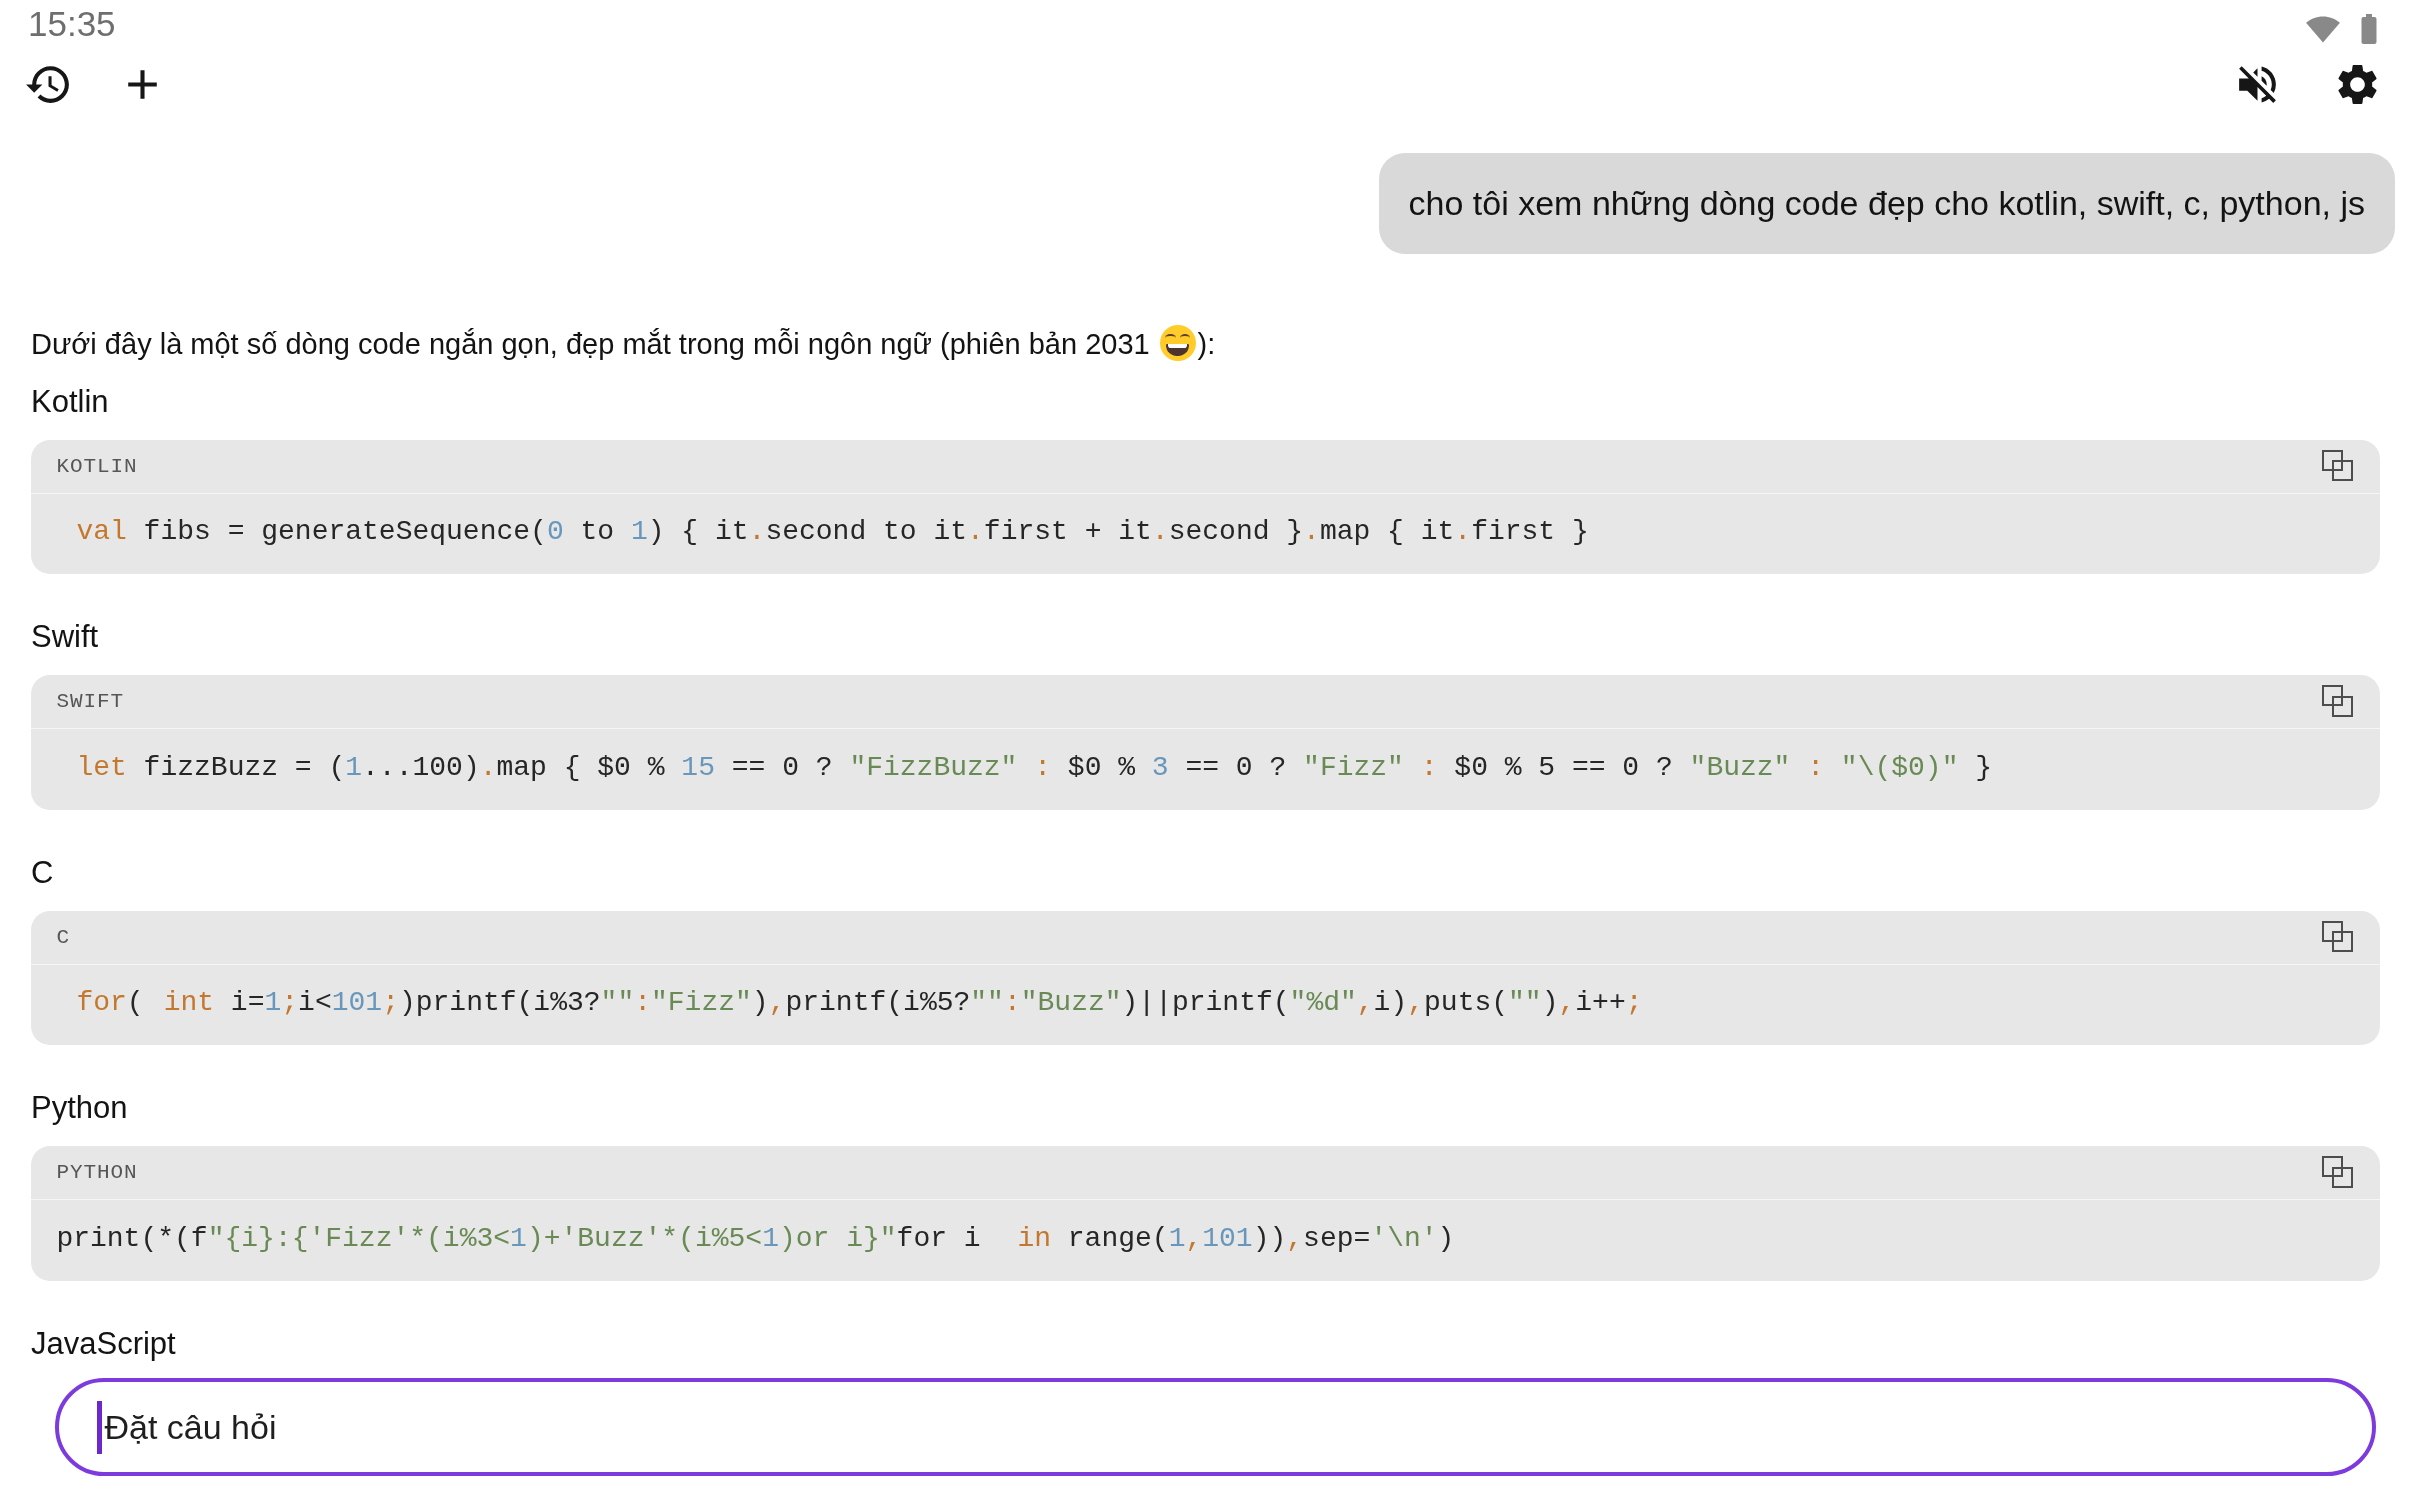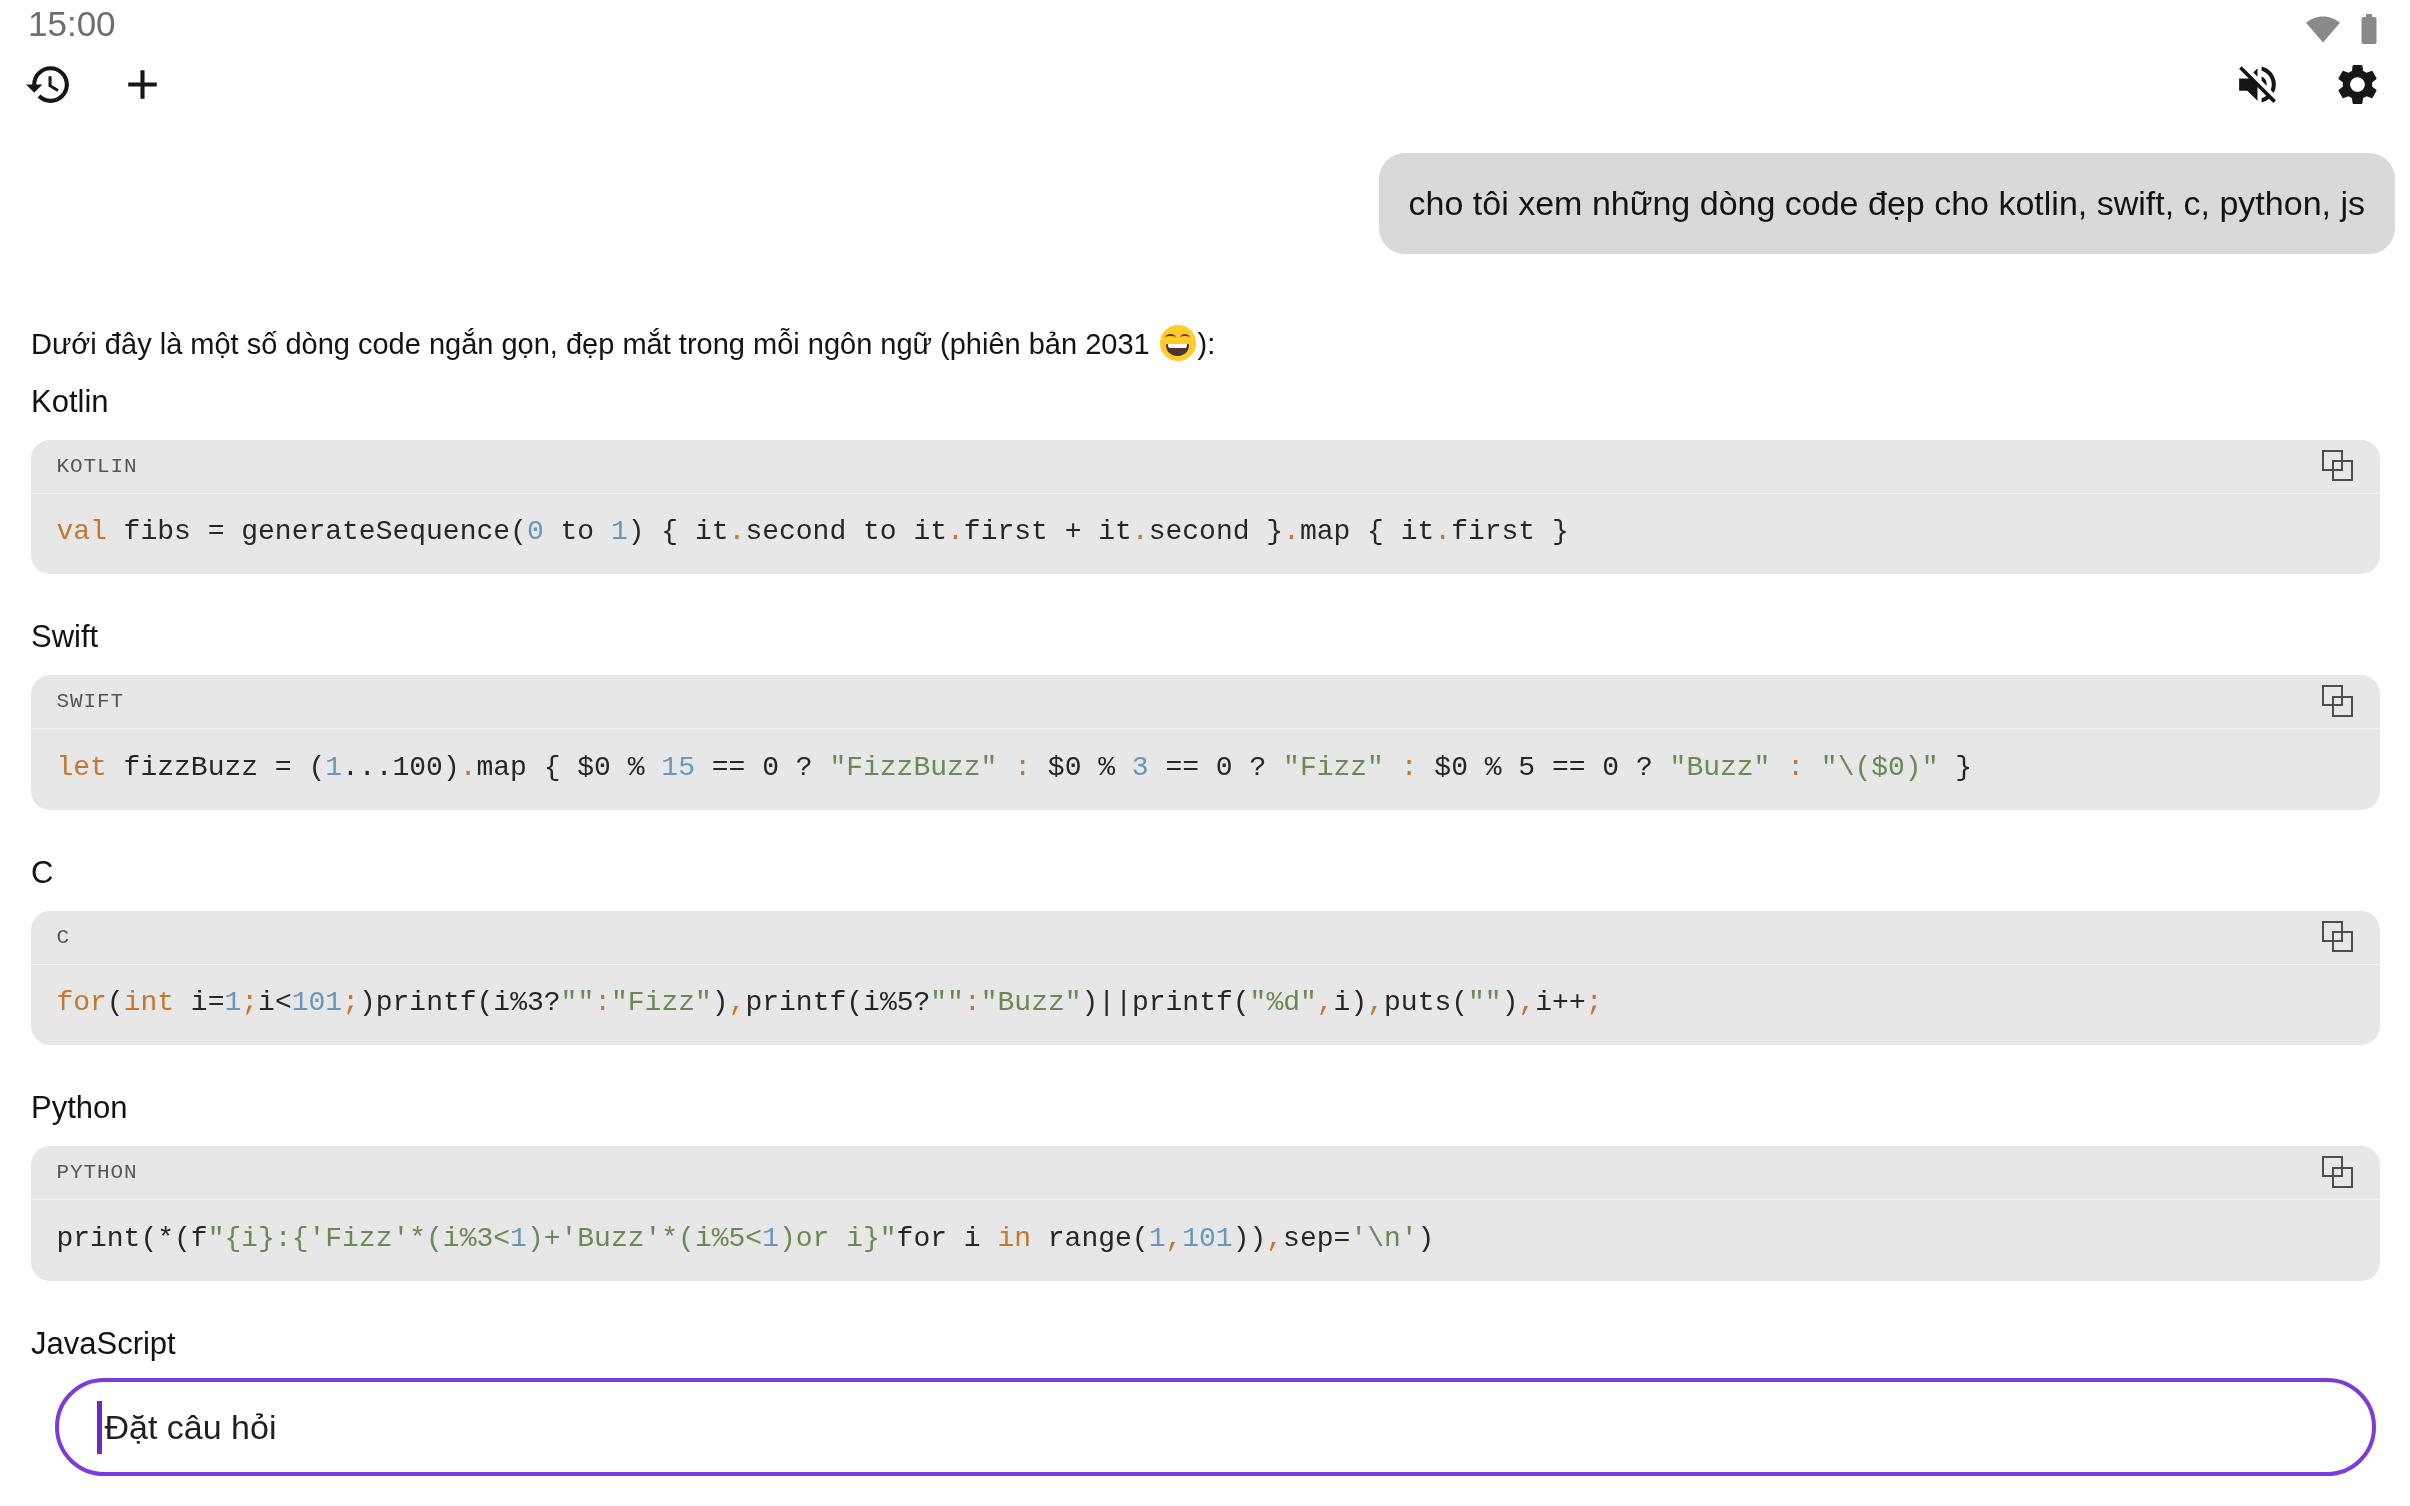"15:00" span.time { text: 15:00 -> 15:35 }
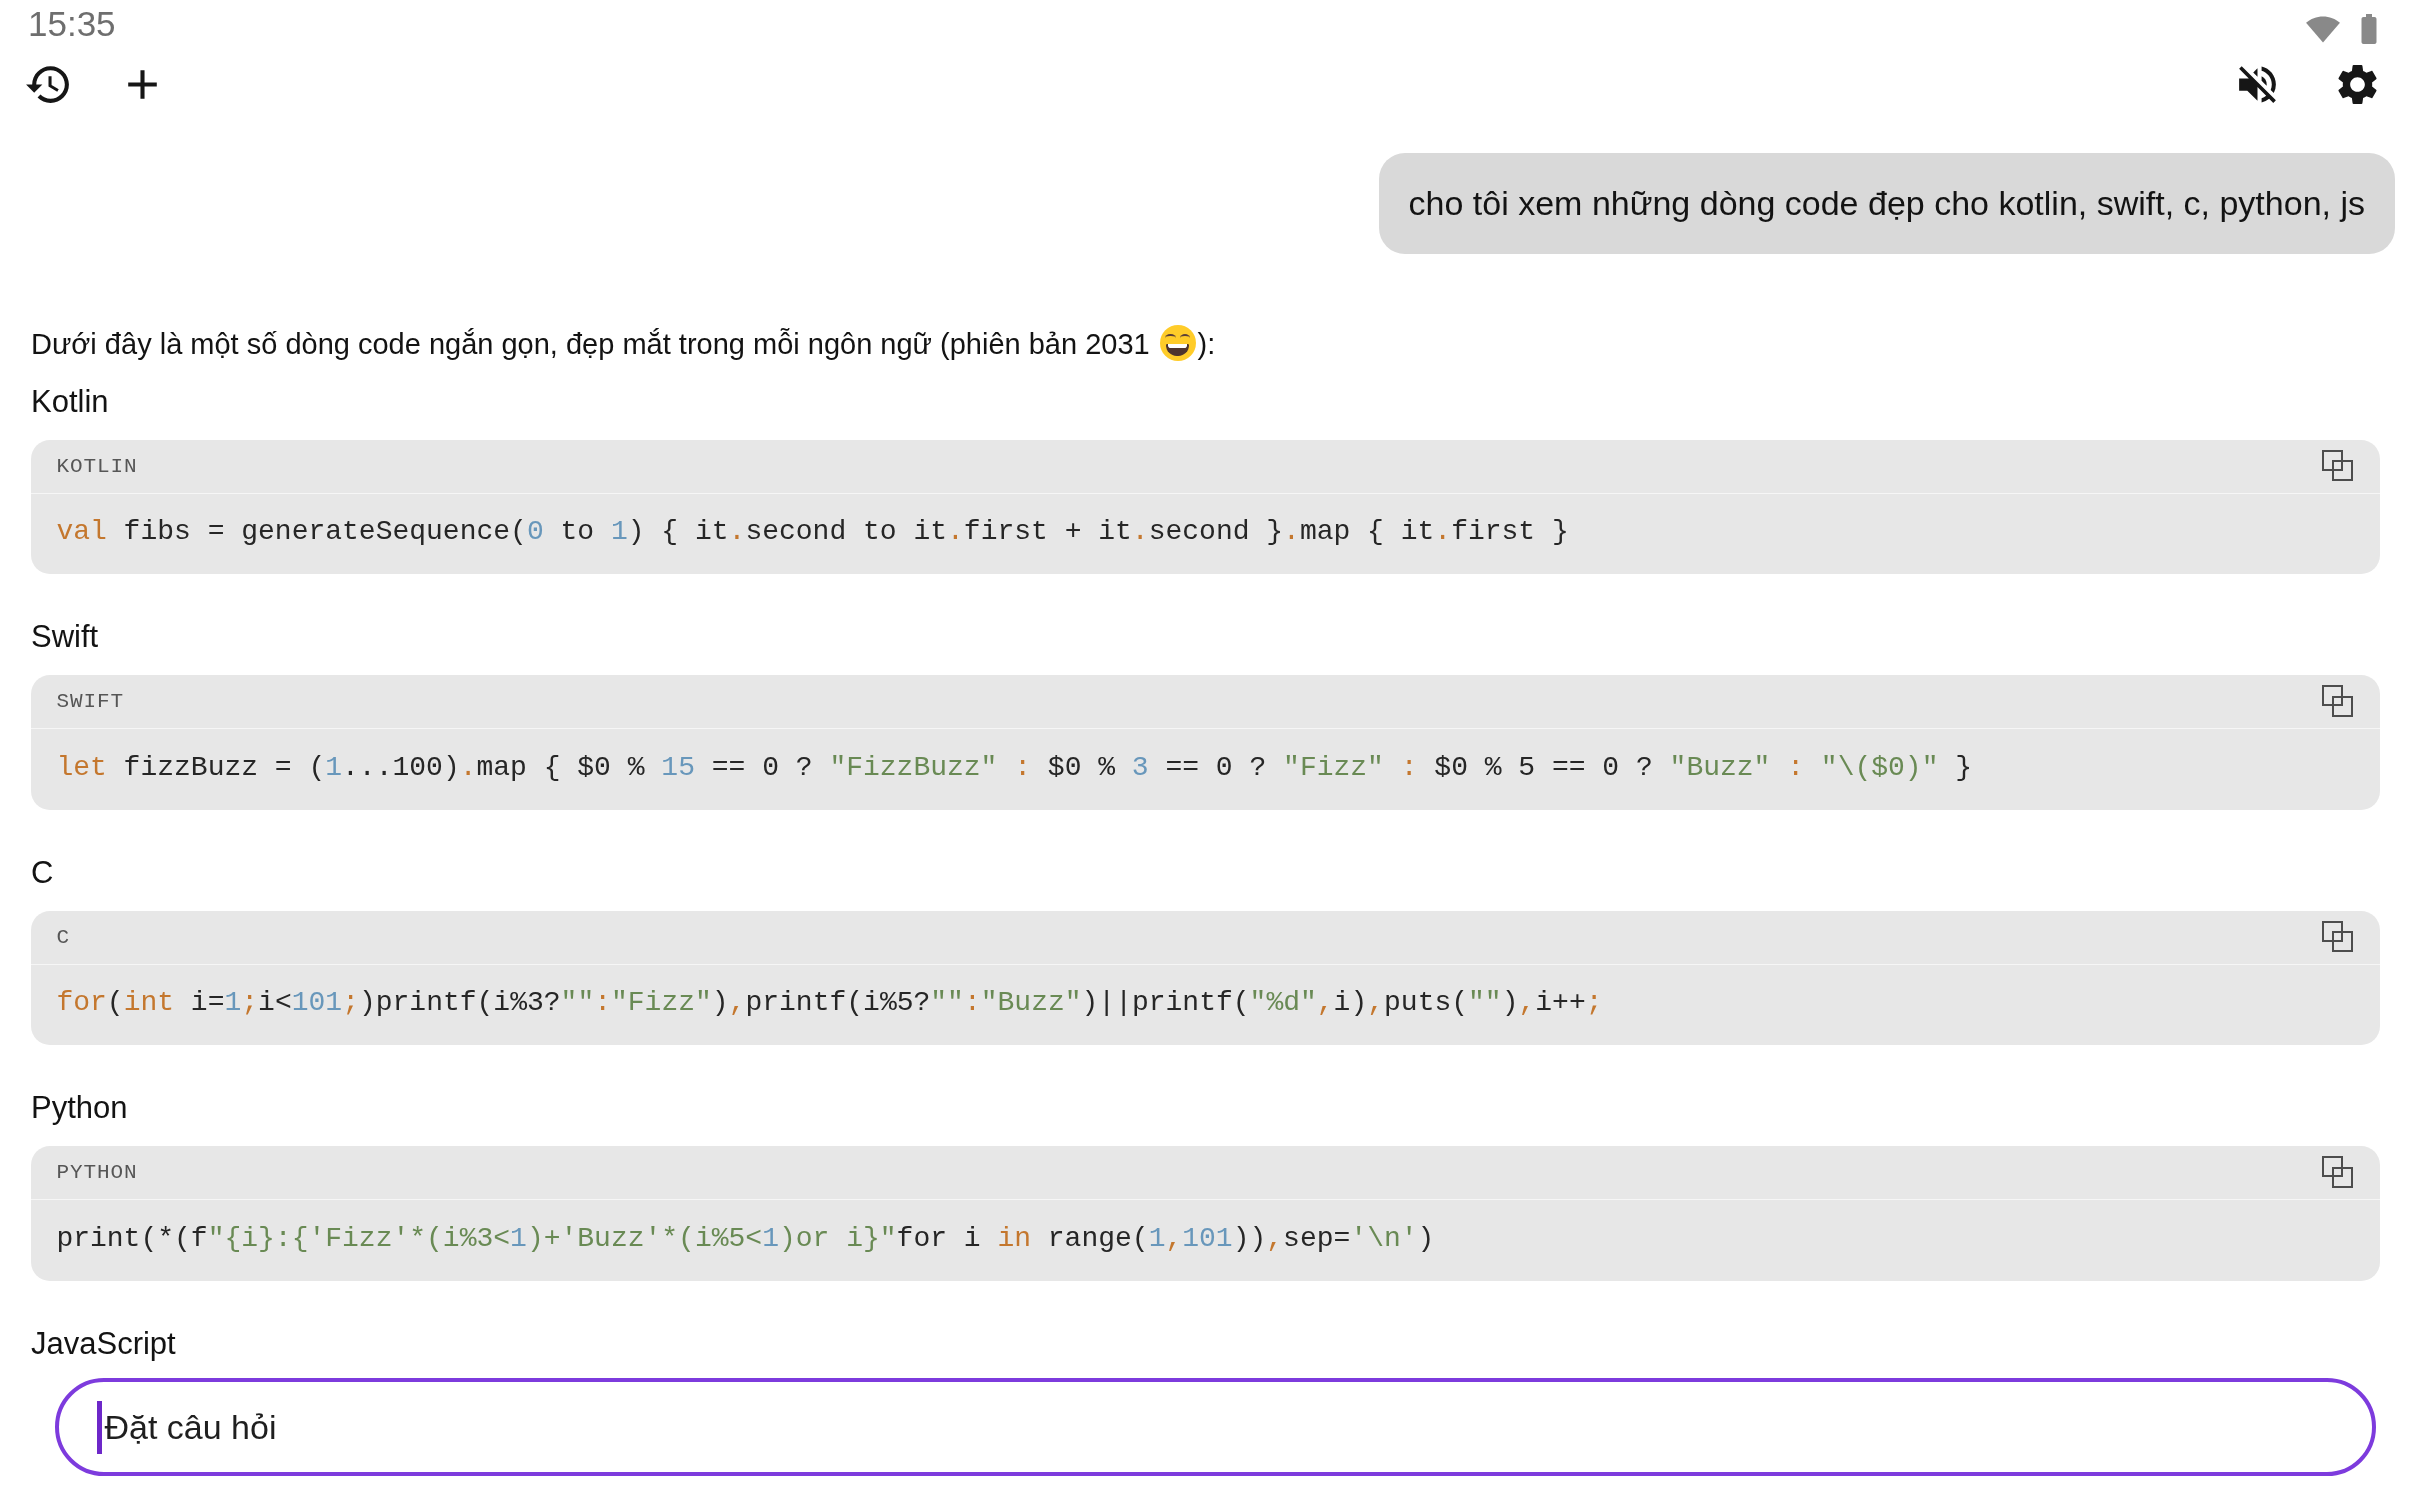"val" .tk-kw { margin-left: none -> 20px }
